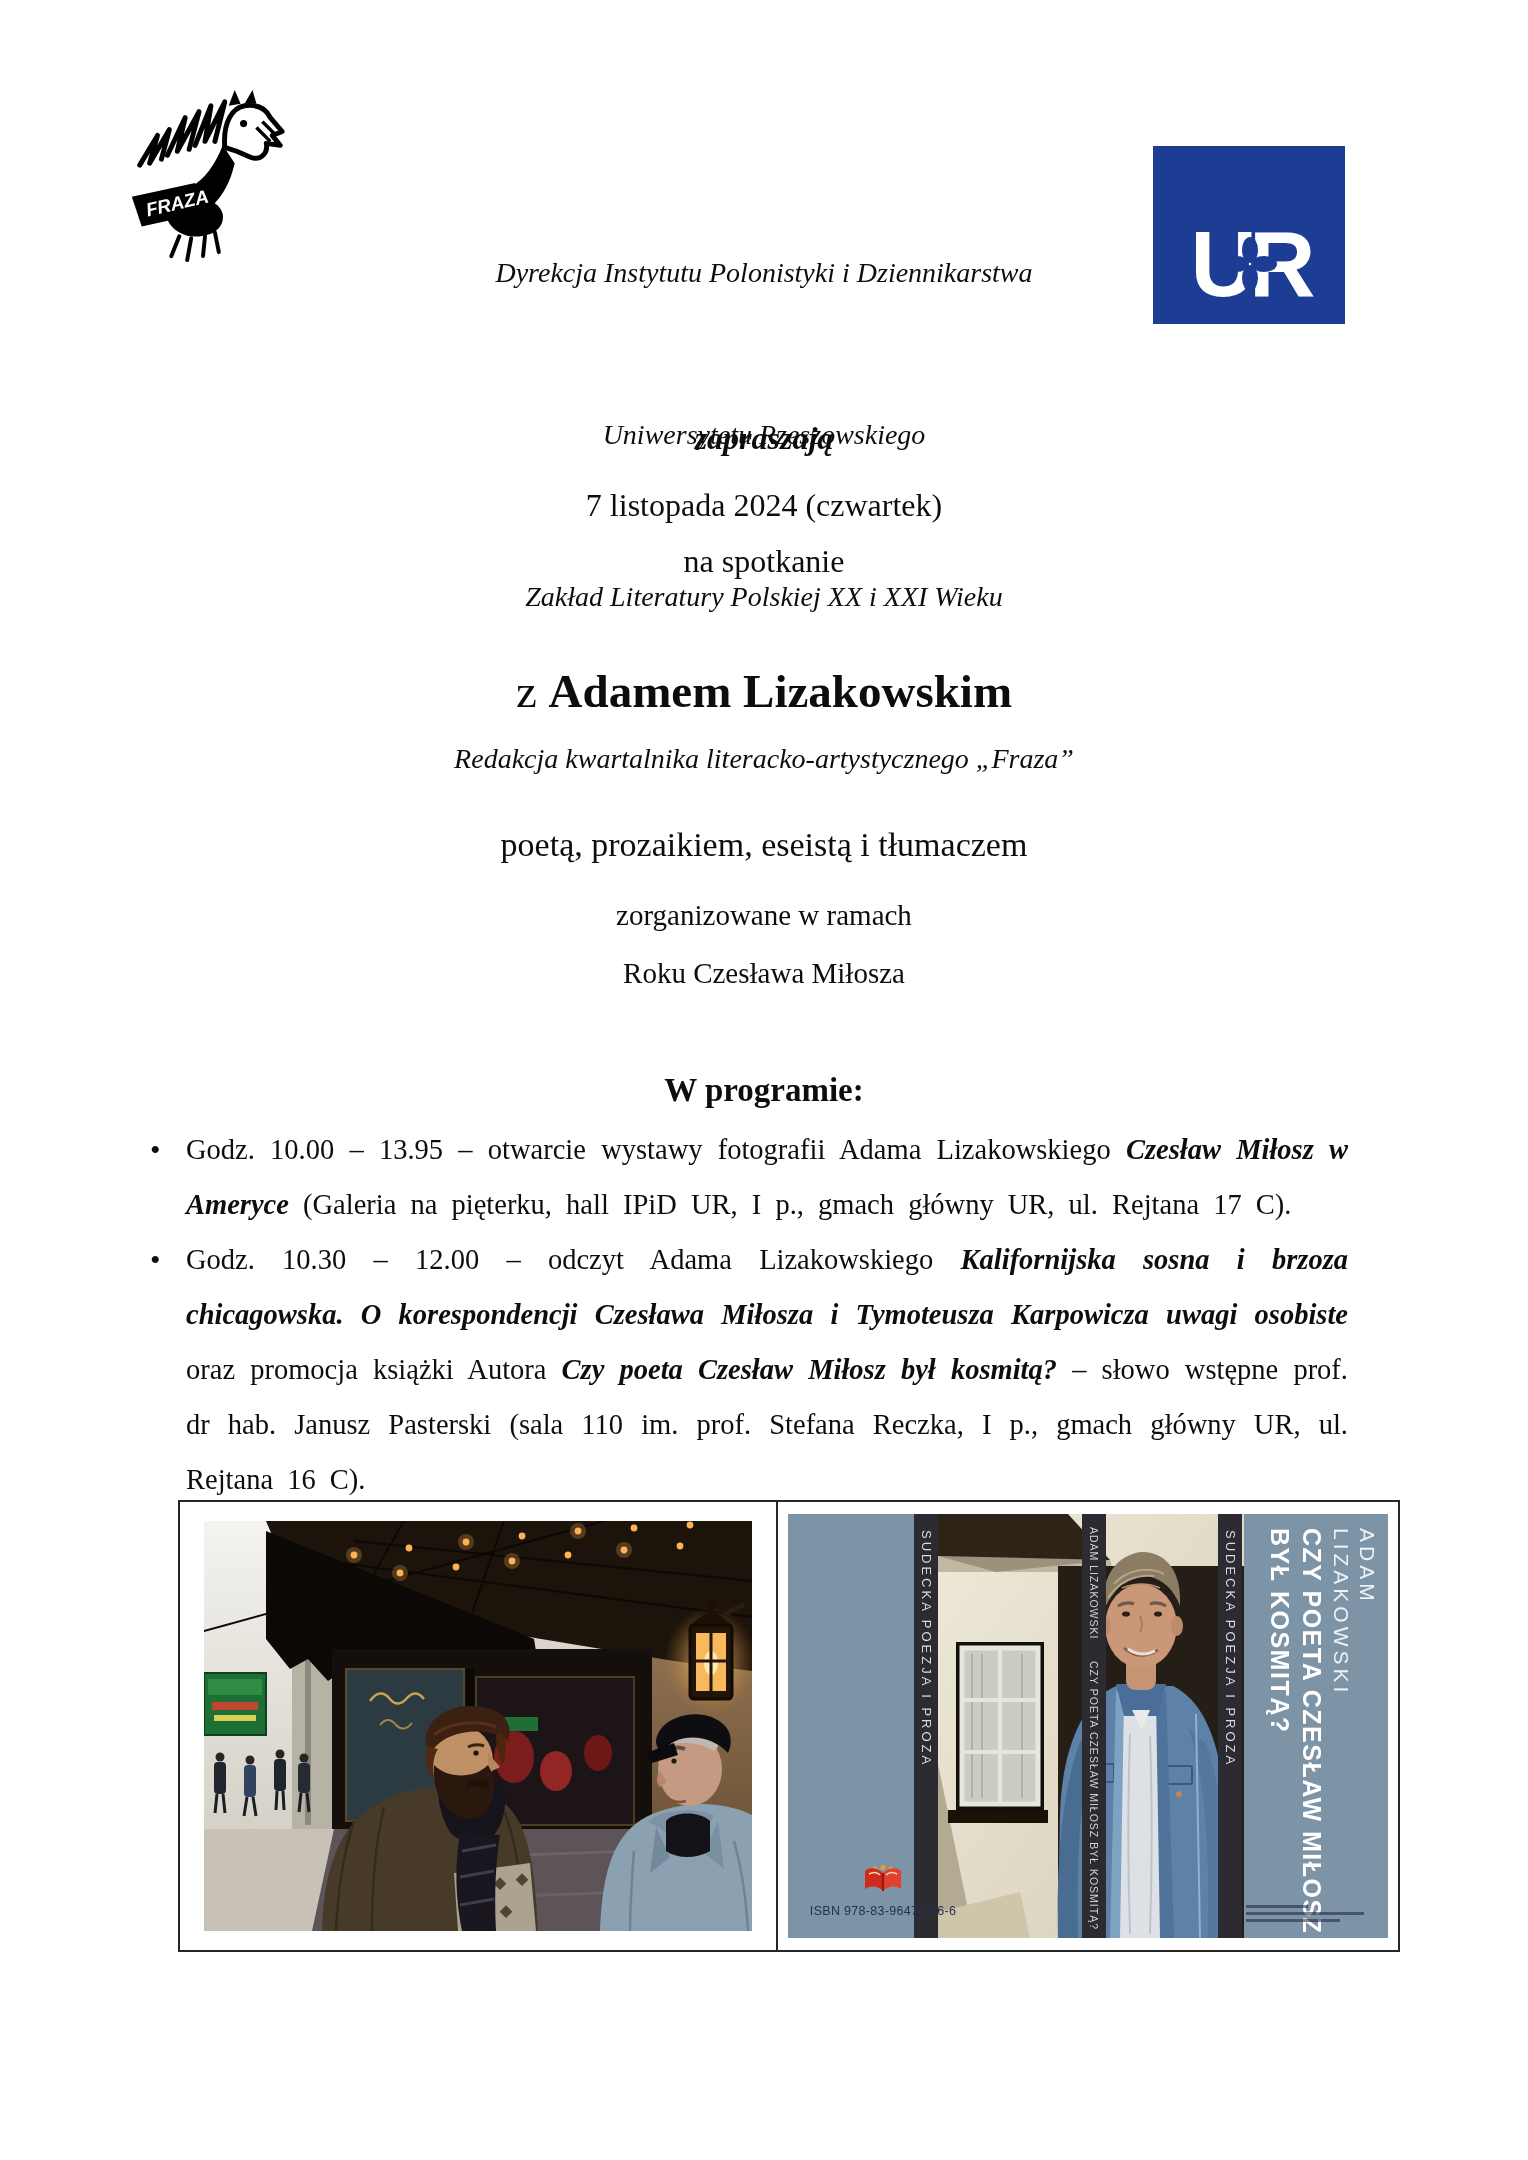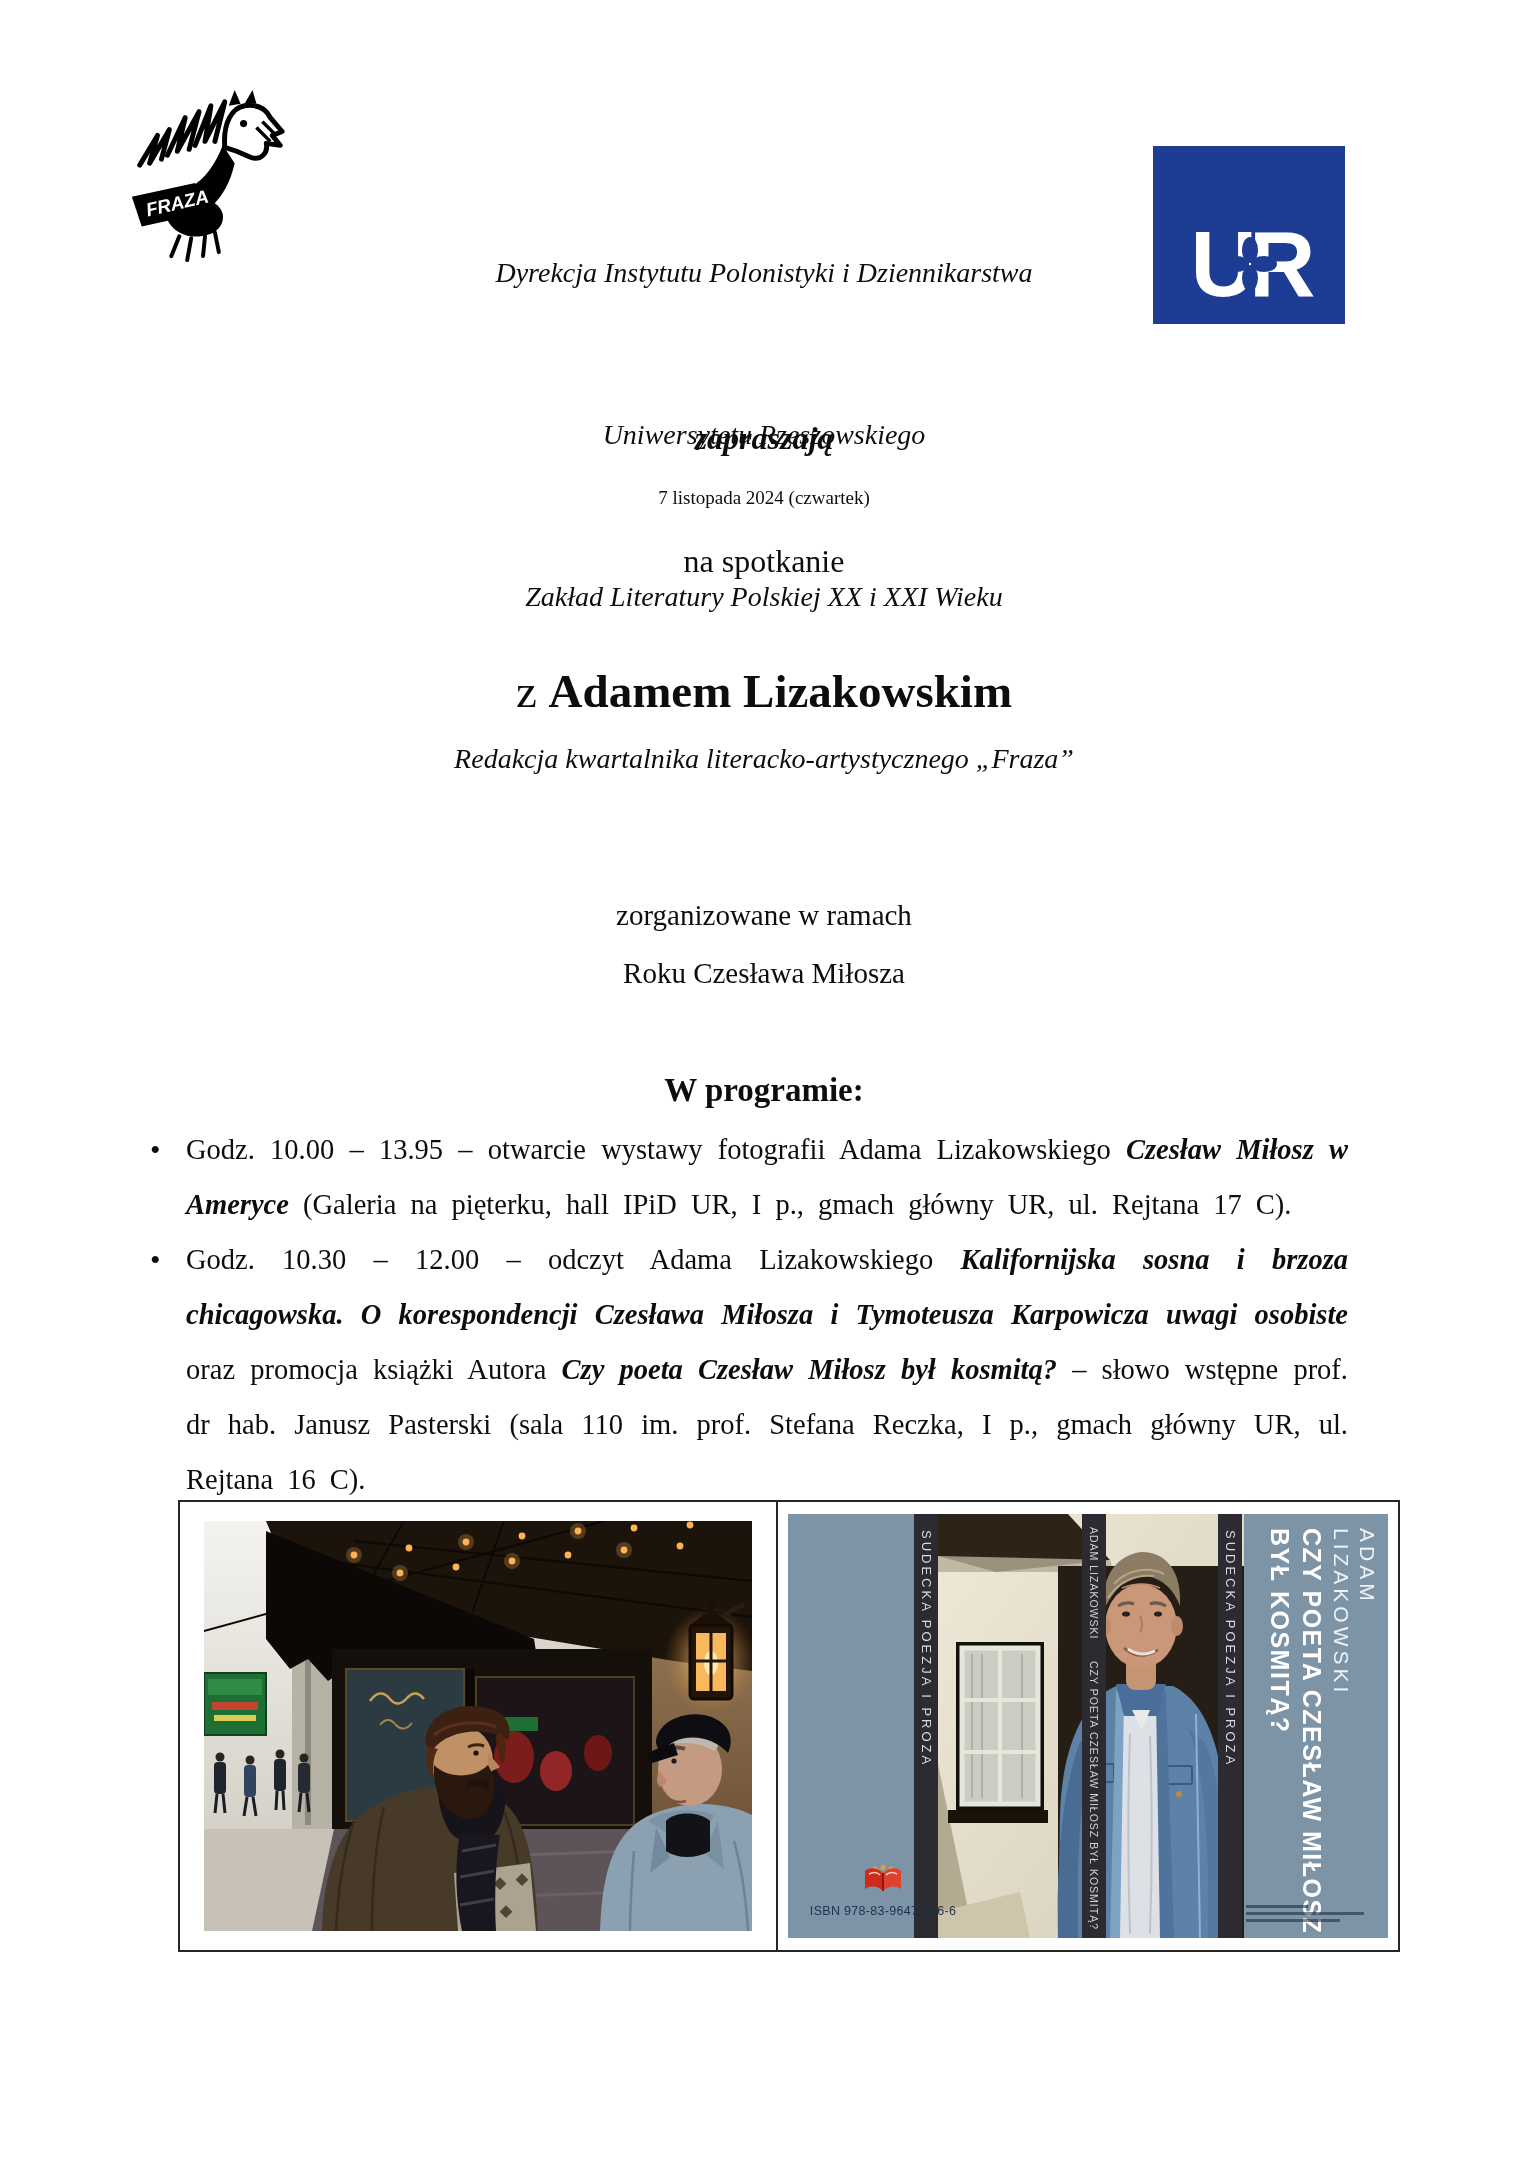"7 listopada 2024 (czwartek)" .l-date { font-size: 19px -> 32px }
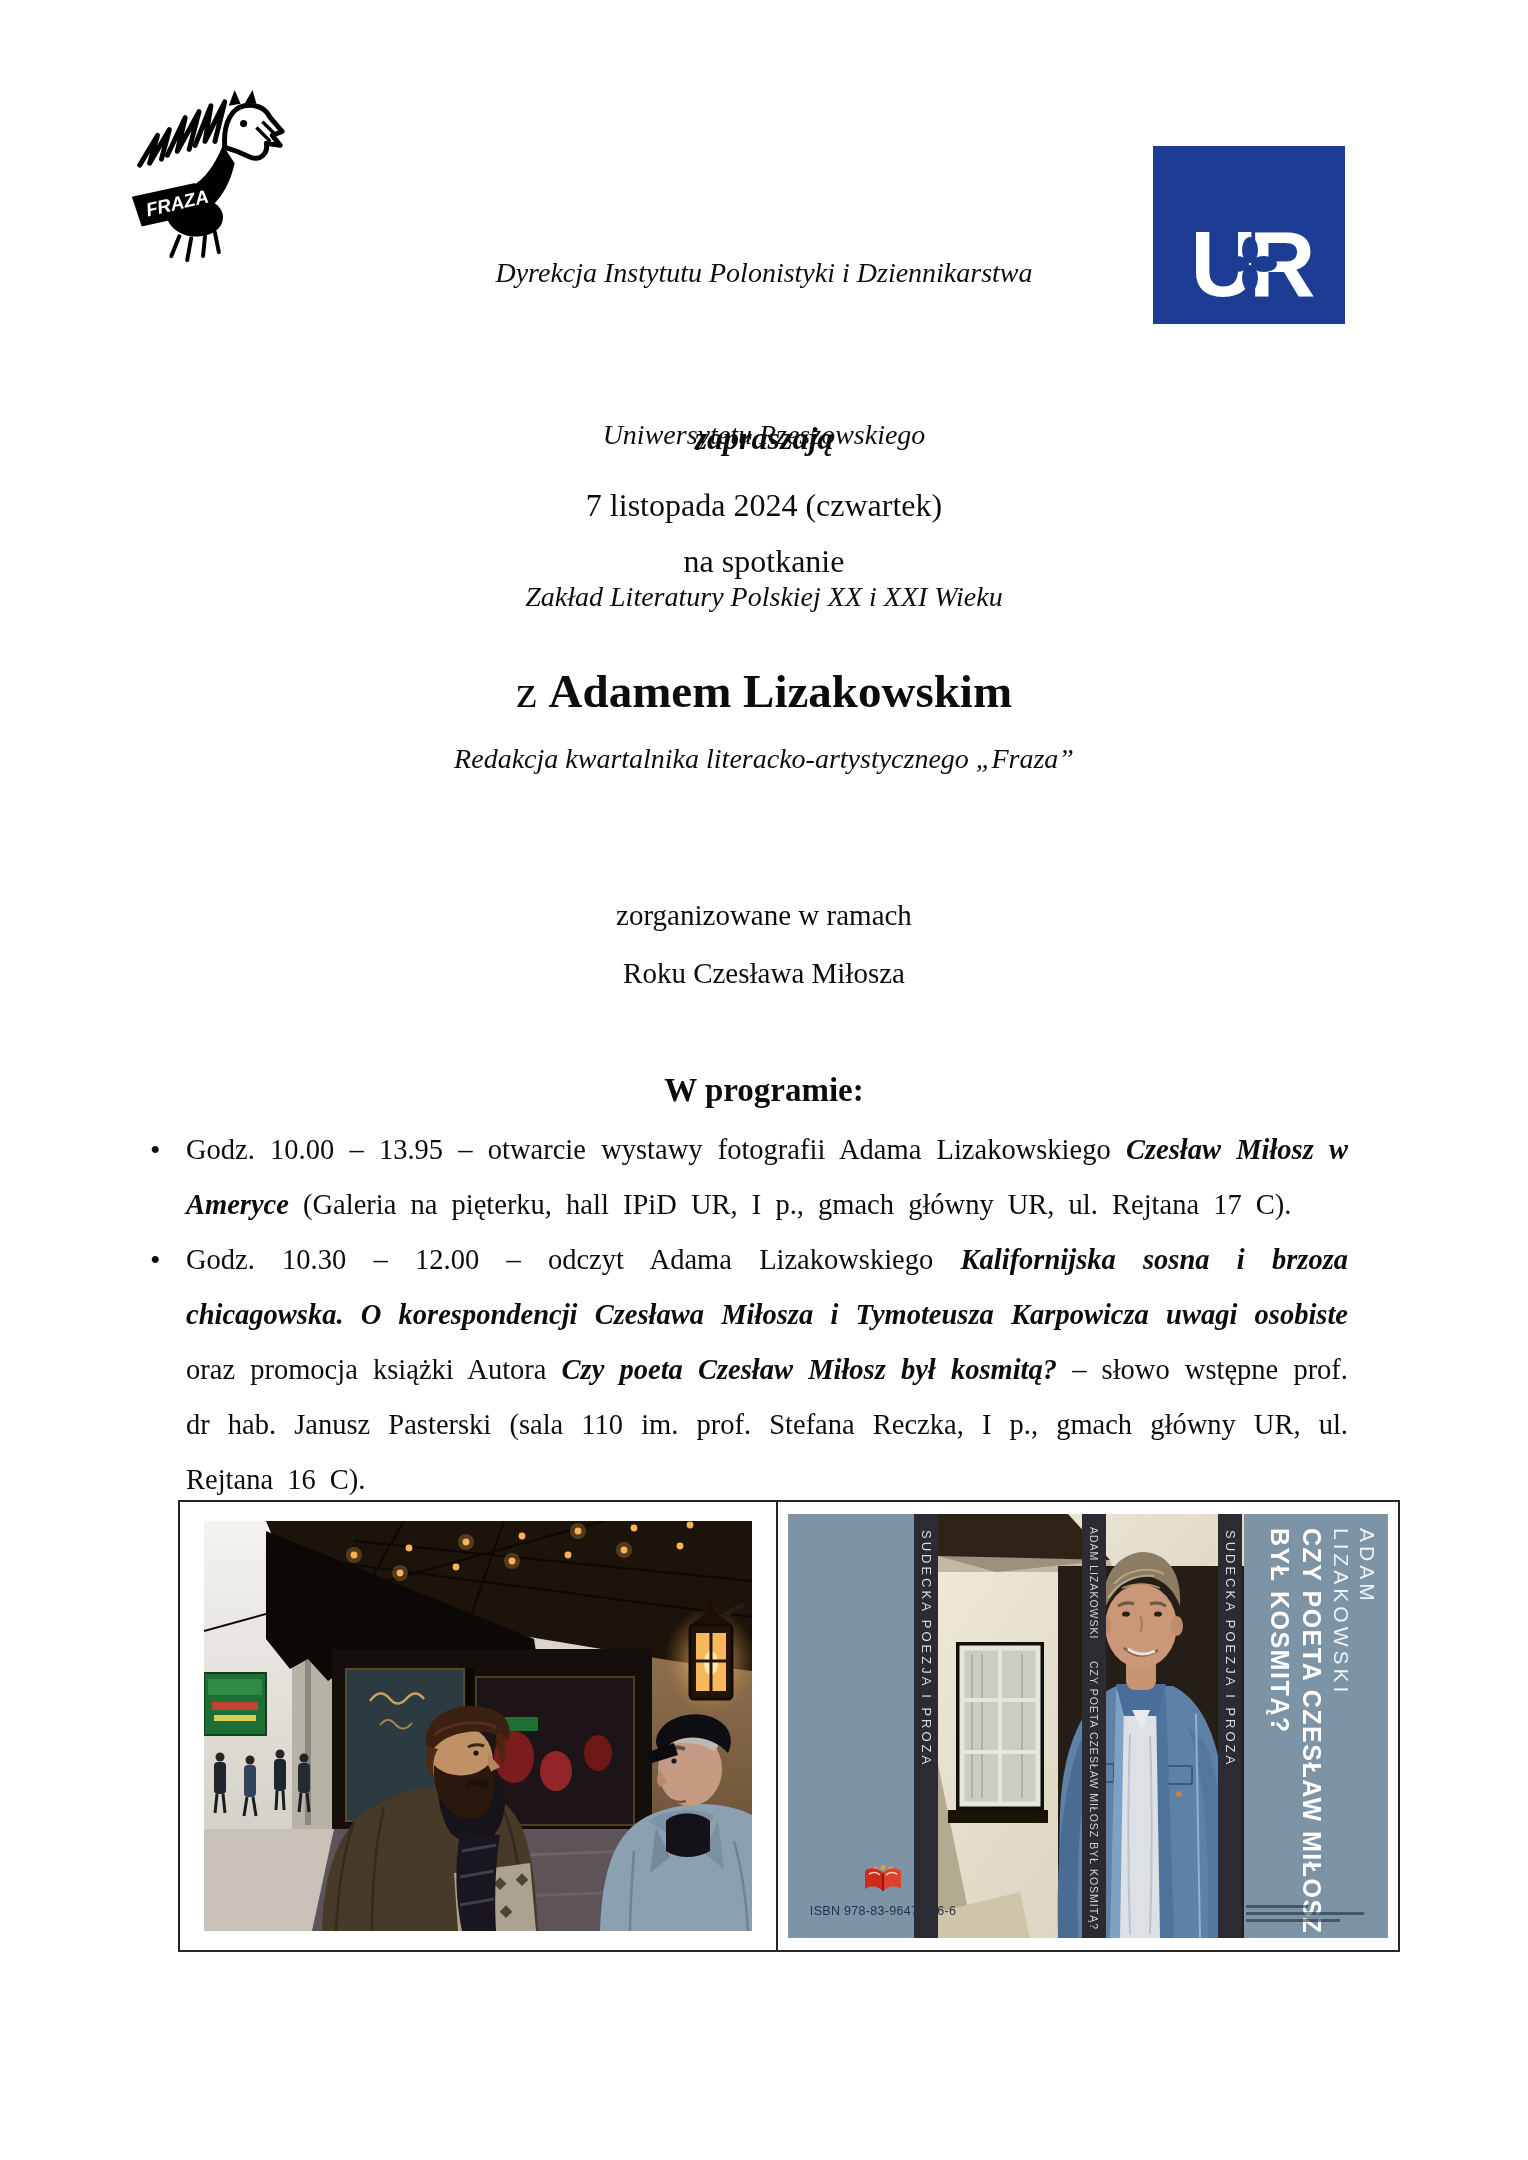"poetą, prozaikiem, eseistą i tłumaczem" div.center-line { html: none -> <div>poetą, prozaikiem, eseistą i tłumaczem</div> }
